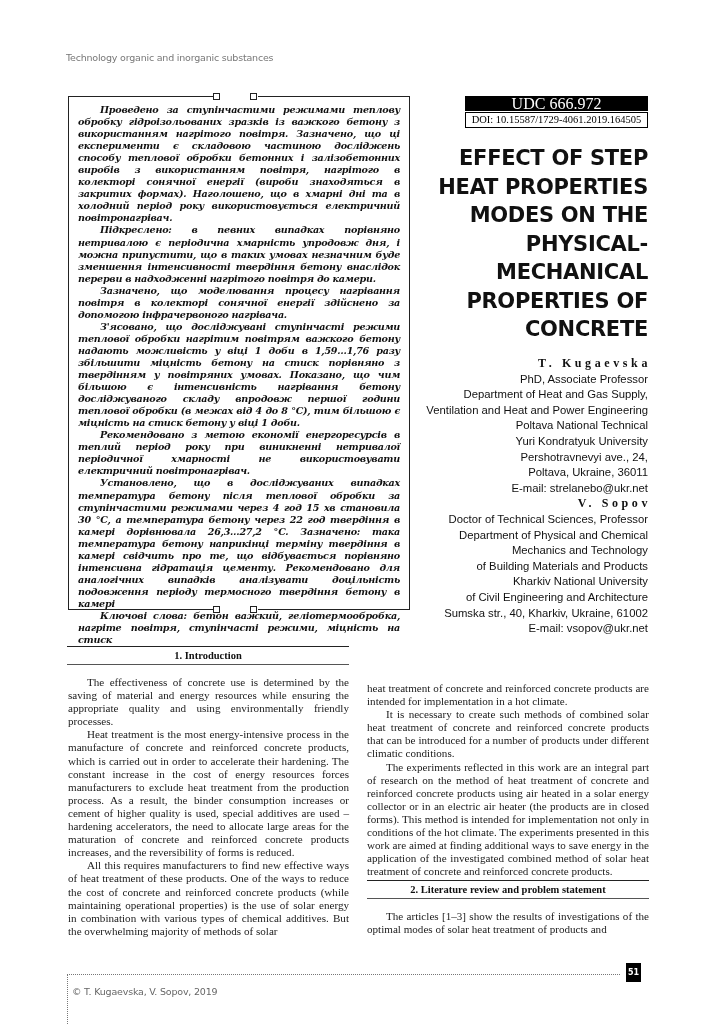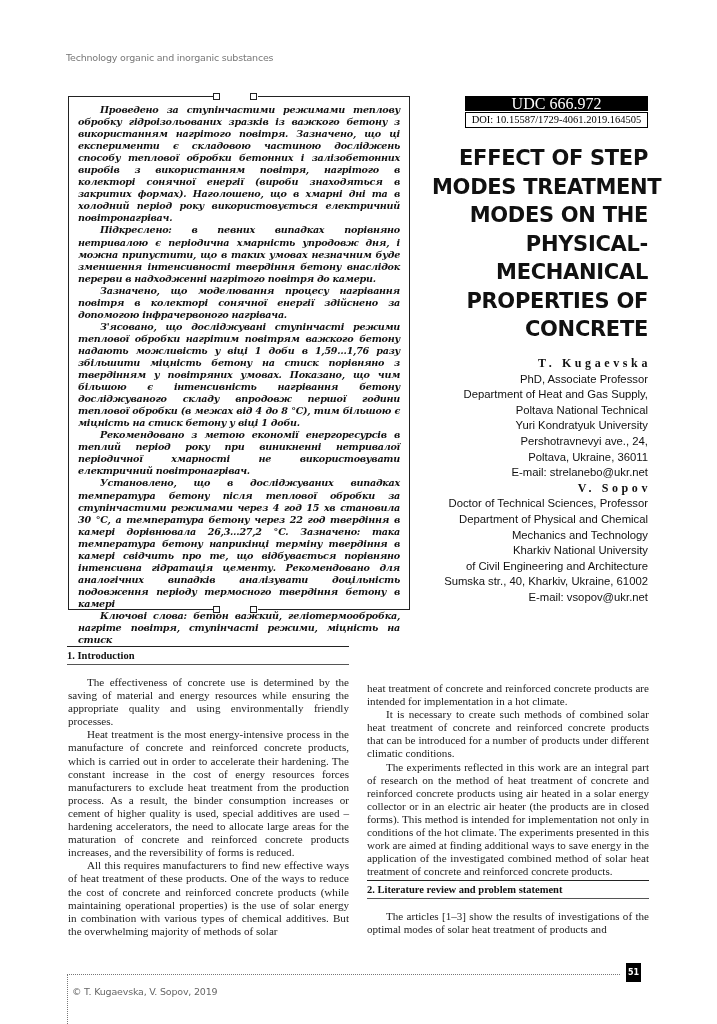"MODES TREATMENT" span { text: MODES TREATMENT -> HEAT PROPERTIES }
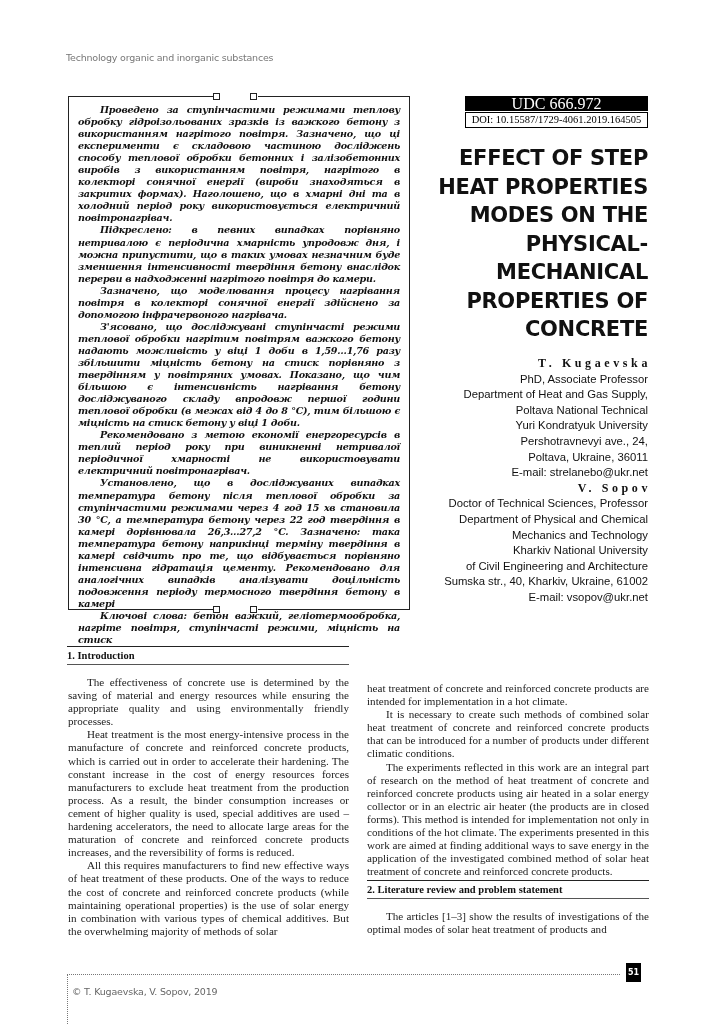"Ventilation and Heat and Power" div.line { html: none -> <div>Ventilation and Heat and Power Engineering</div> }
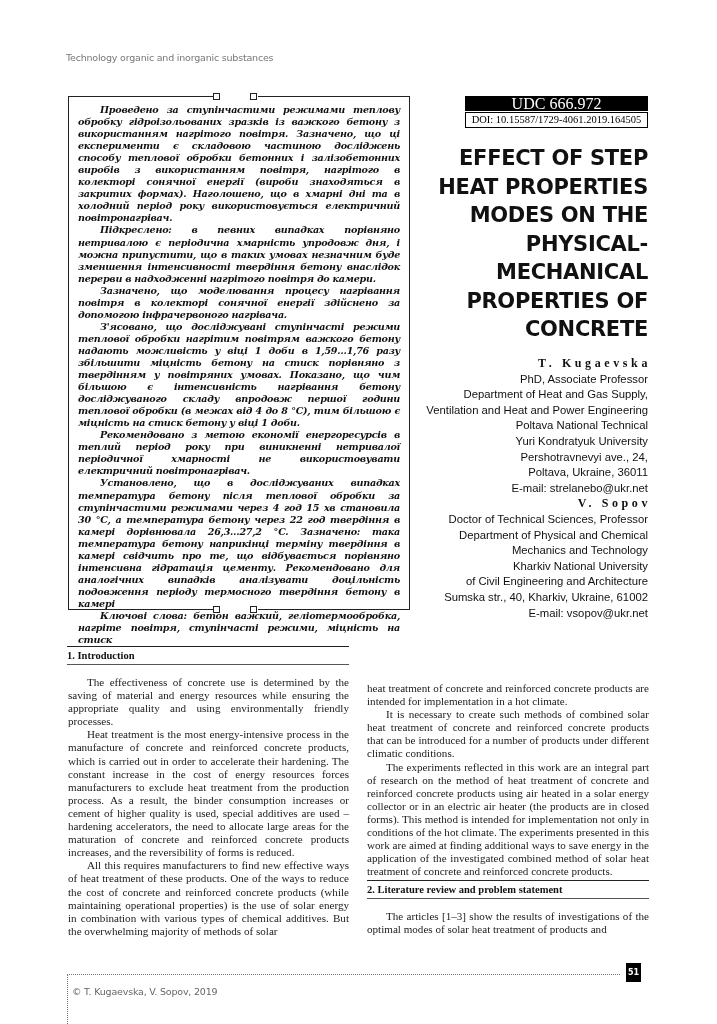"of Building Materials and Products" div.line { html: none -> <div>of Building Materials and Products</div> }
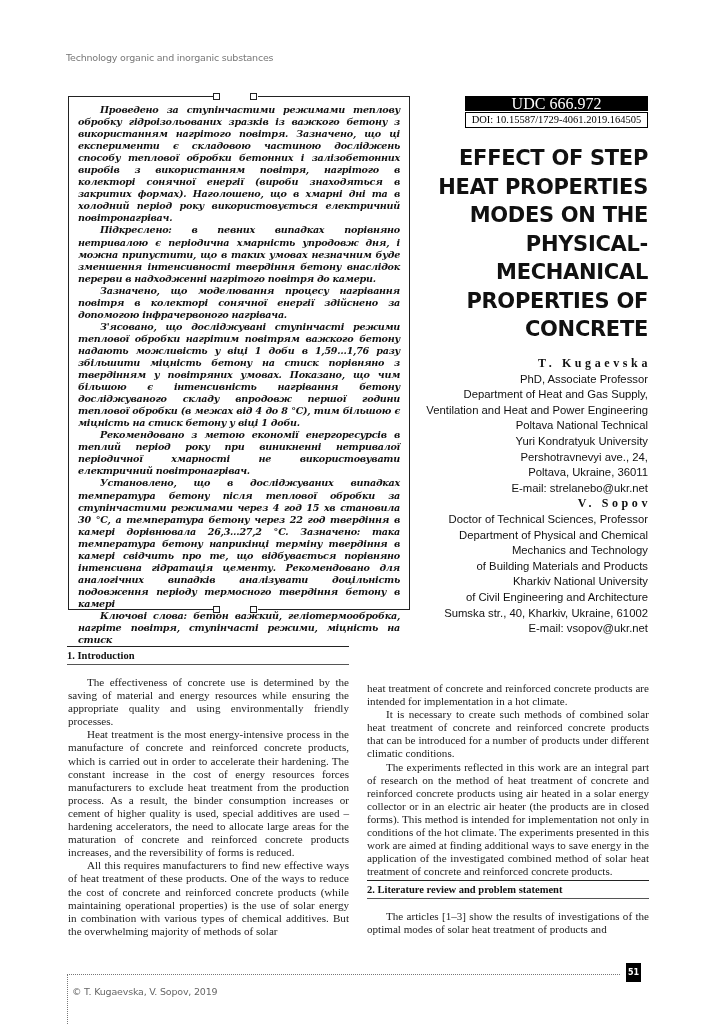"1. Introduction" .section-head { text-align: left -> center }
